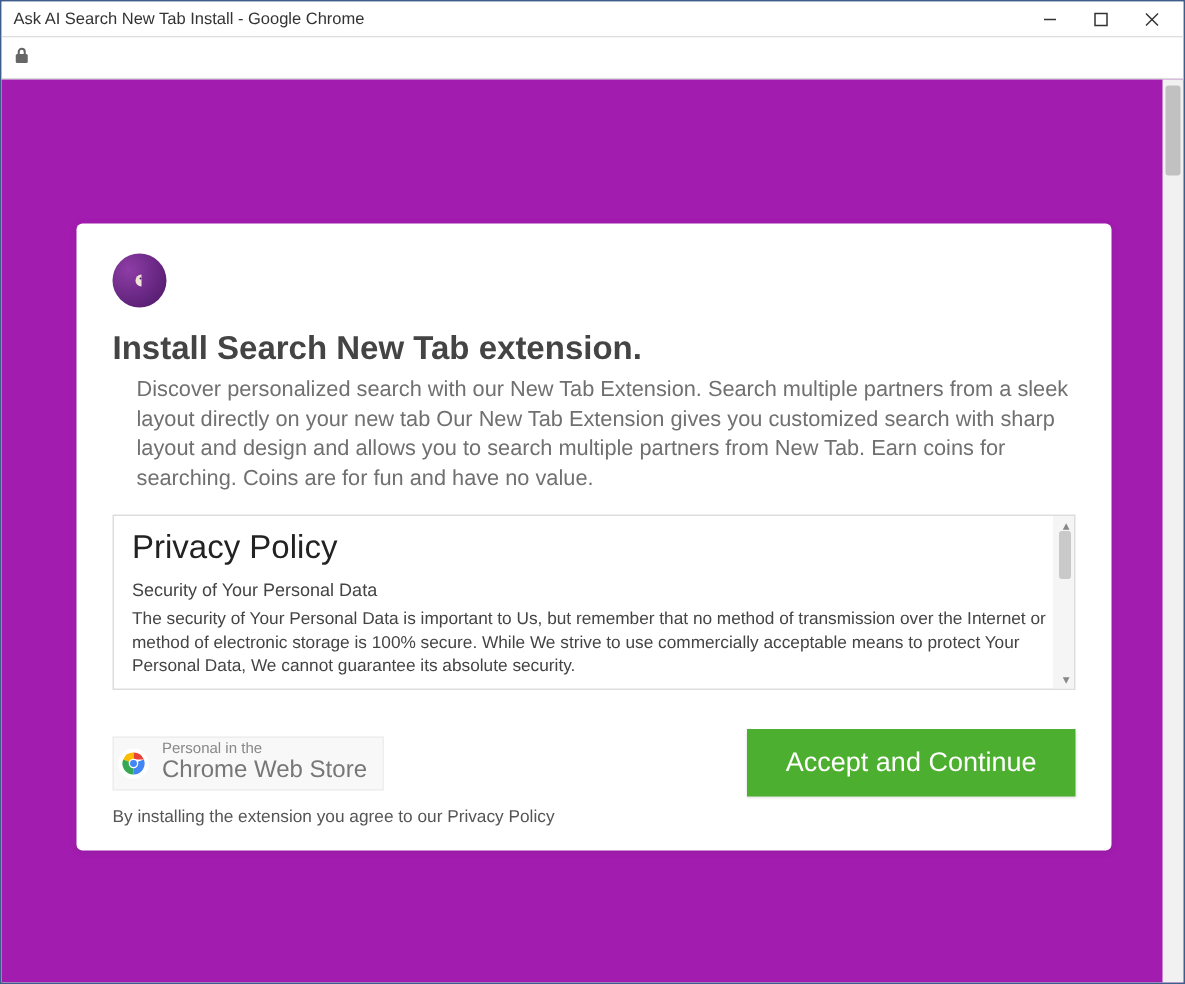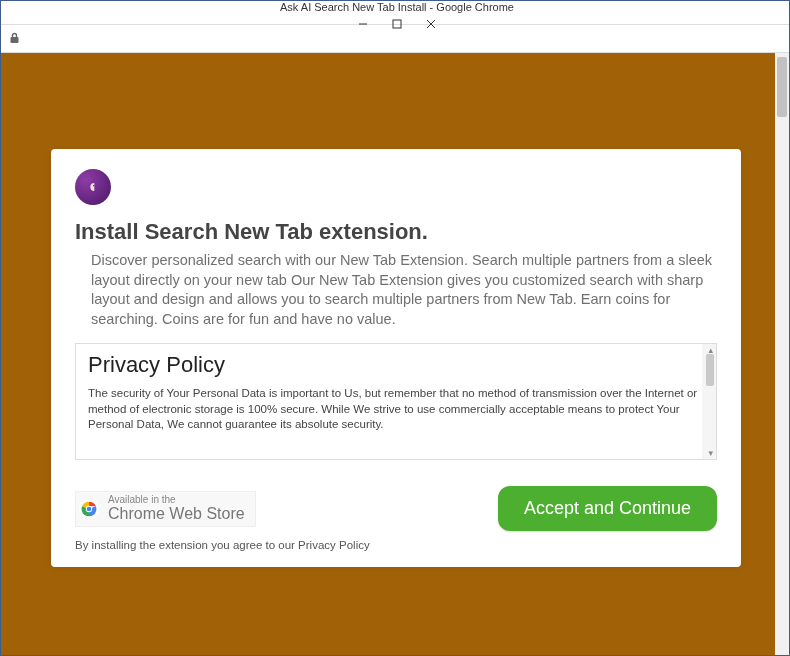"Ask AI Search New Tab" .titlebar { flex-direction: column -> none }
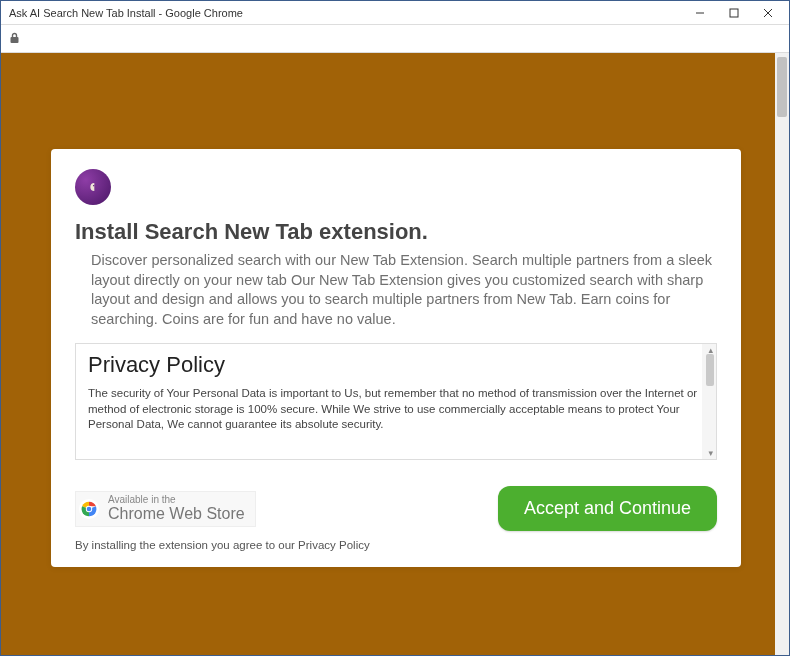"Install Search New Tab extension." .viewport { background: #a16207 -> #a21caf }
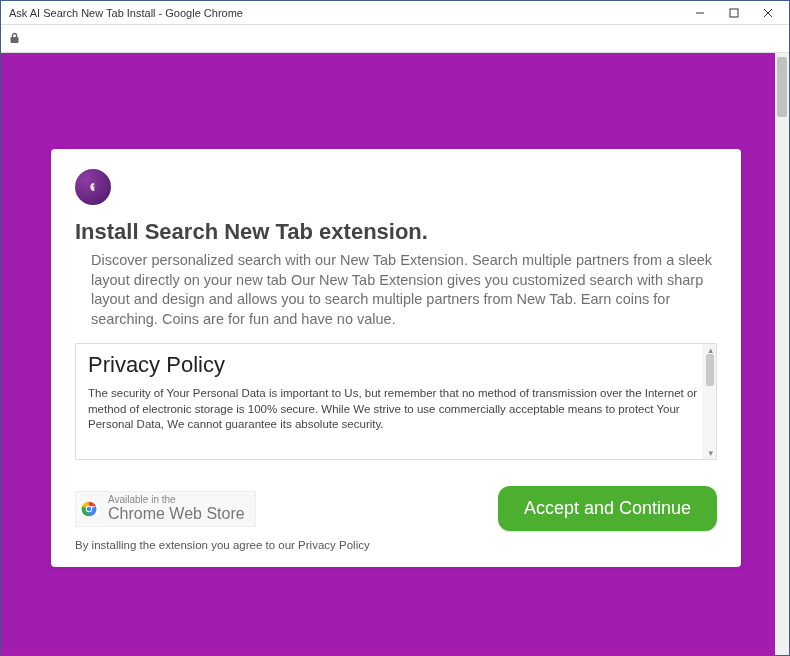"Security of Your Personal Data" div.sub { html: none -> <div>Security of Your Personal Data</div> }
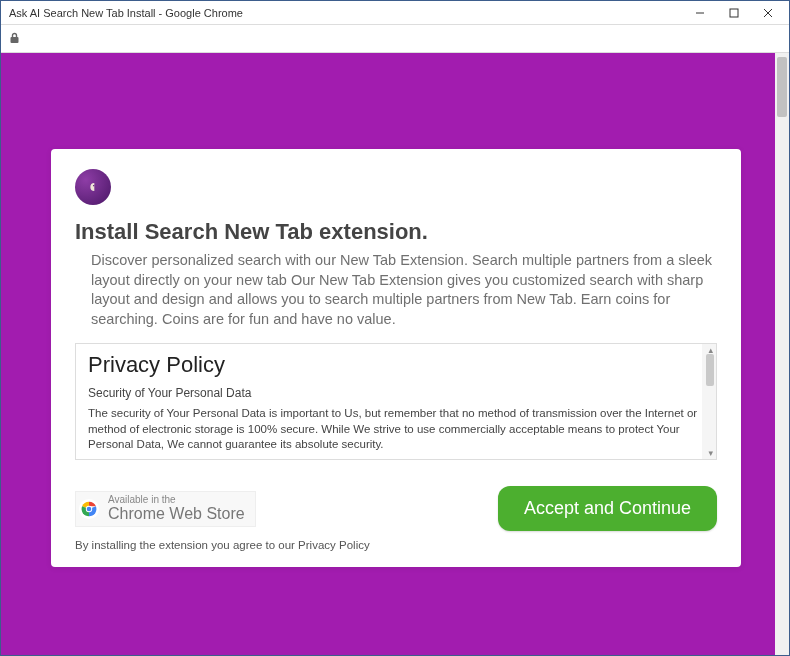"Available in the" span { text: Available -> Personal }
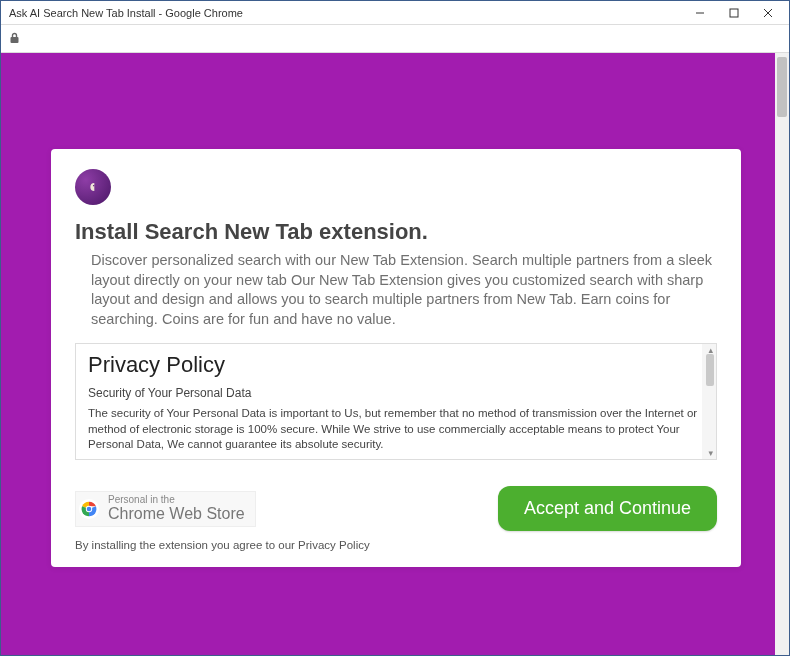"Accept and Continue" .accept-btn { border-radius: 12px -> 0 }
